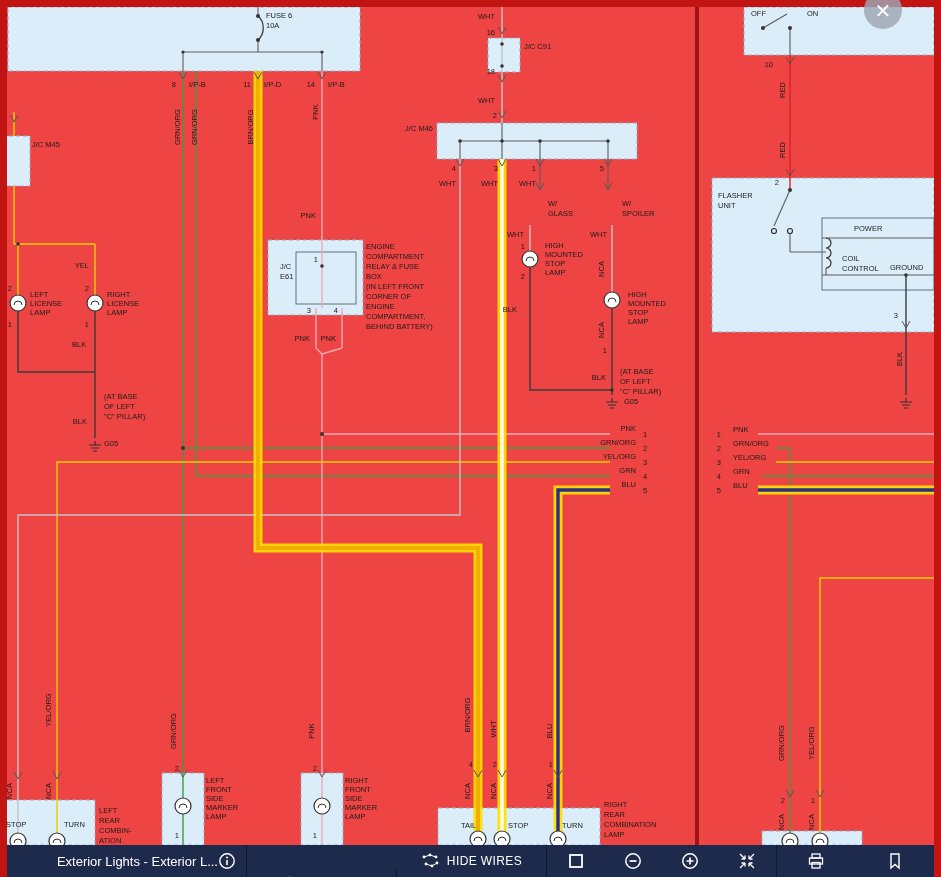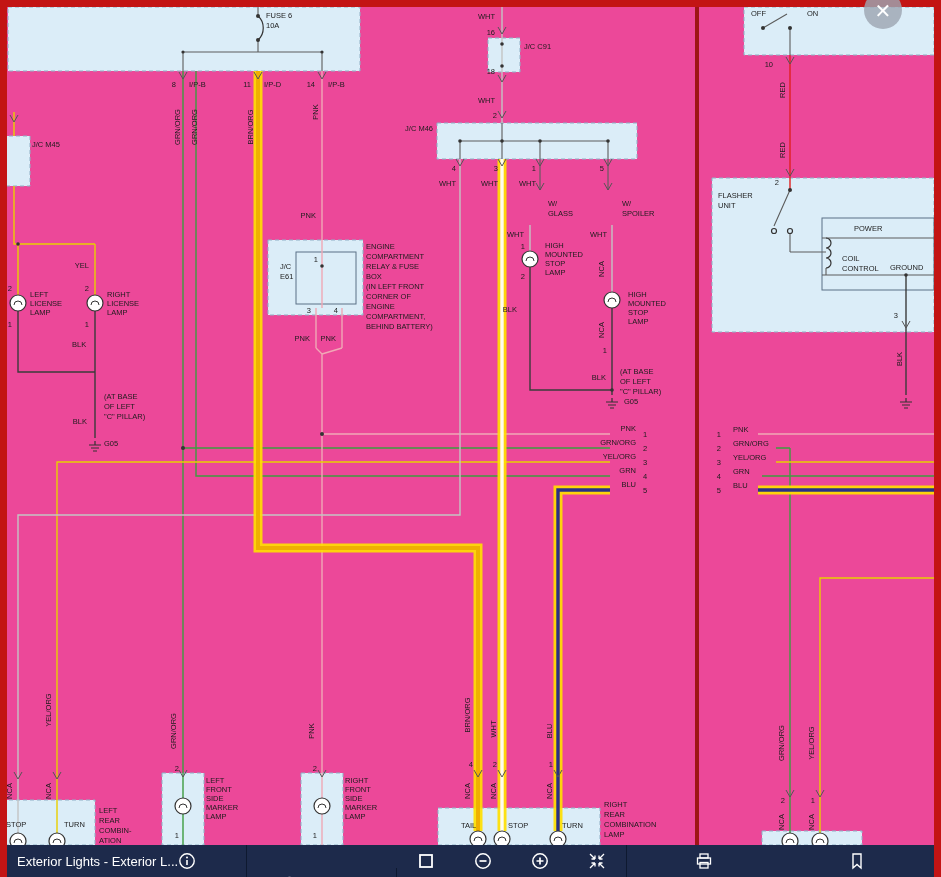"FUSE 6" #app { background: #ec4899 -> #ef4444 }
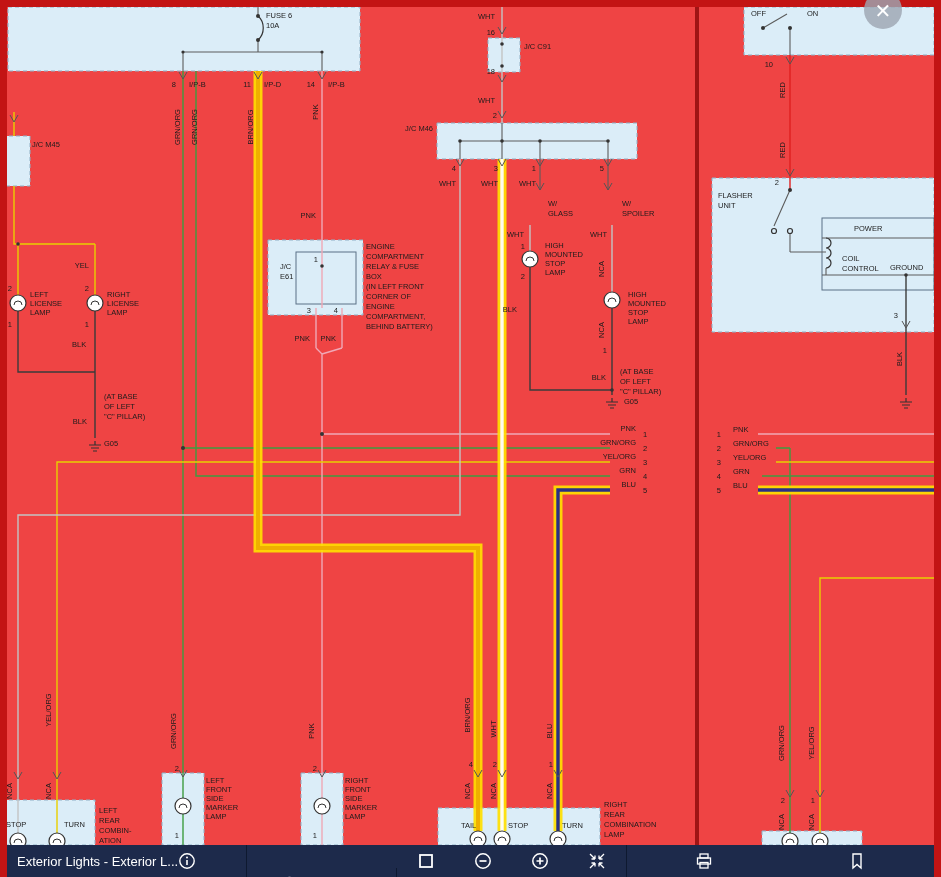"Exterior Lights - Exterior L..." .c1 { justify-content: flex-start -> flex-end }
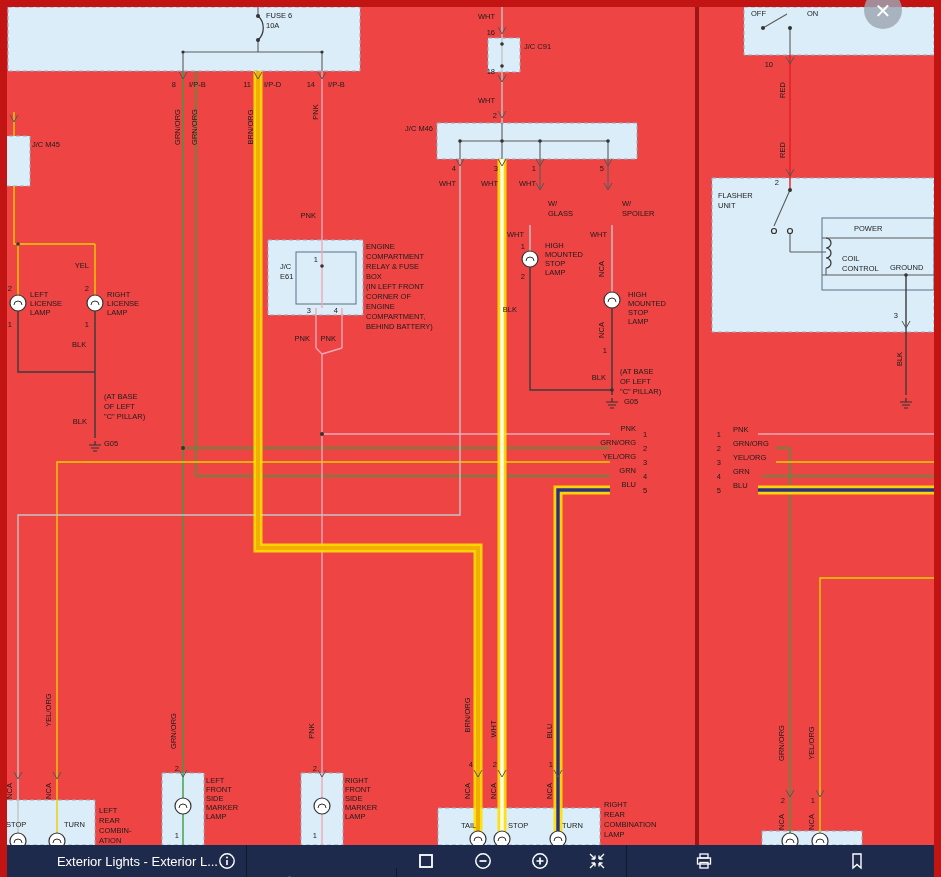"HIDE WIRES" div.tb-cell { html: none -> <div> <svg> <circle></circle> <circle></circle> <circle></circle> <circle></circle> <circle></circle> <circle></circle> <path></path> </svg> <span>HIDE WIRES</span> </div> }
